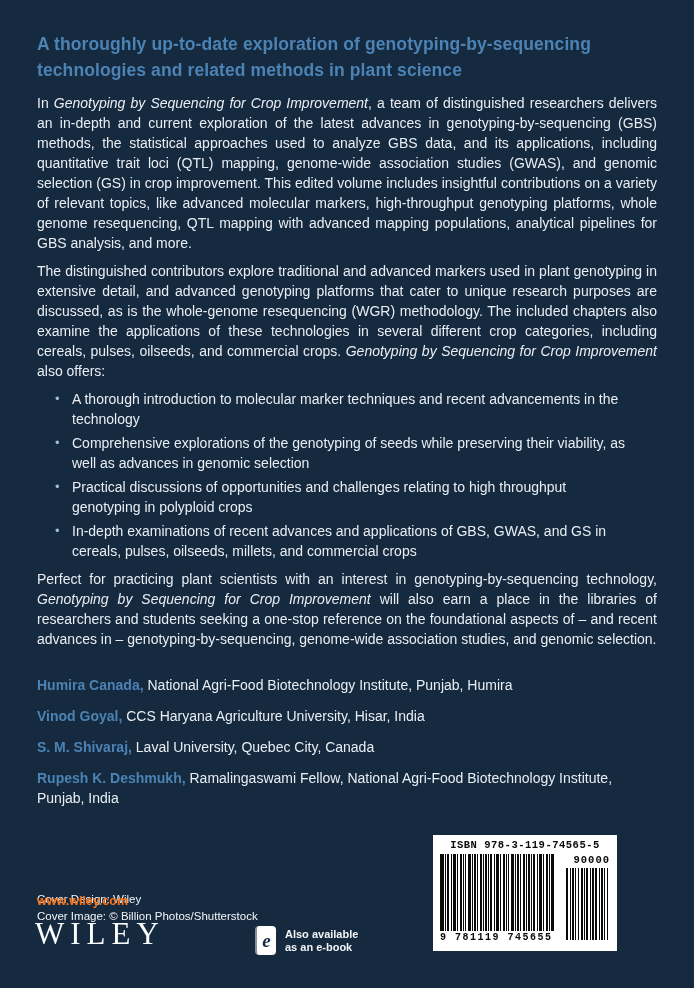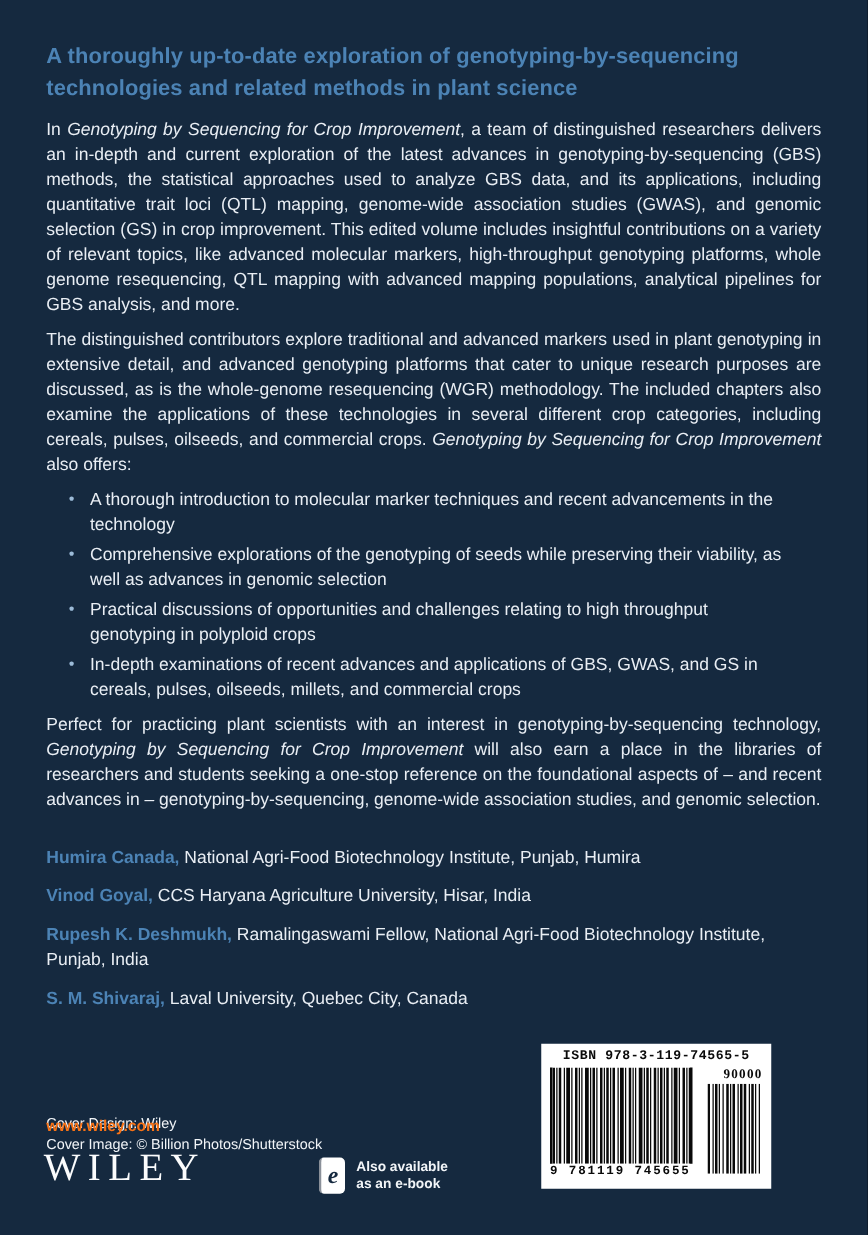"Rupesh K. Deshmukh, Ramalingaswami" p.author { order: before "S. M. Shivaraj, Laval University," -> after "S. M. Shivaraj, Laval University," }
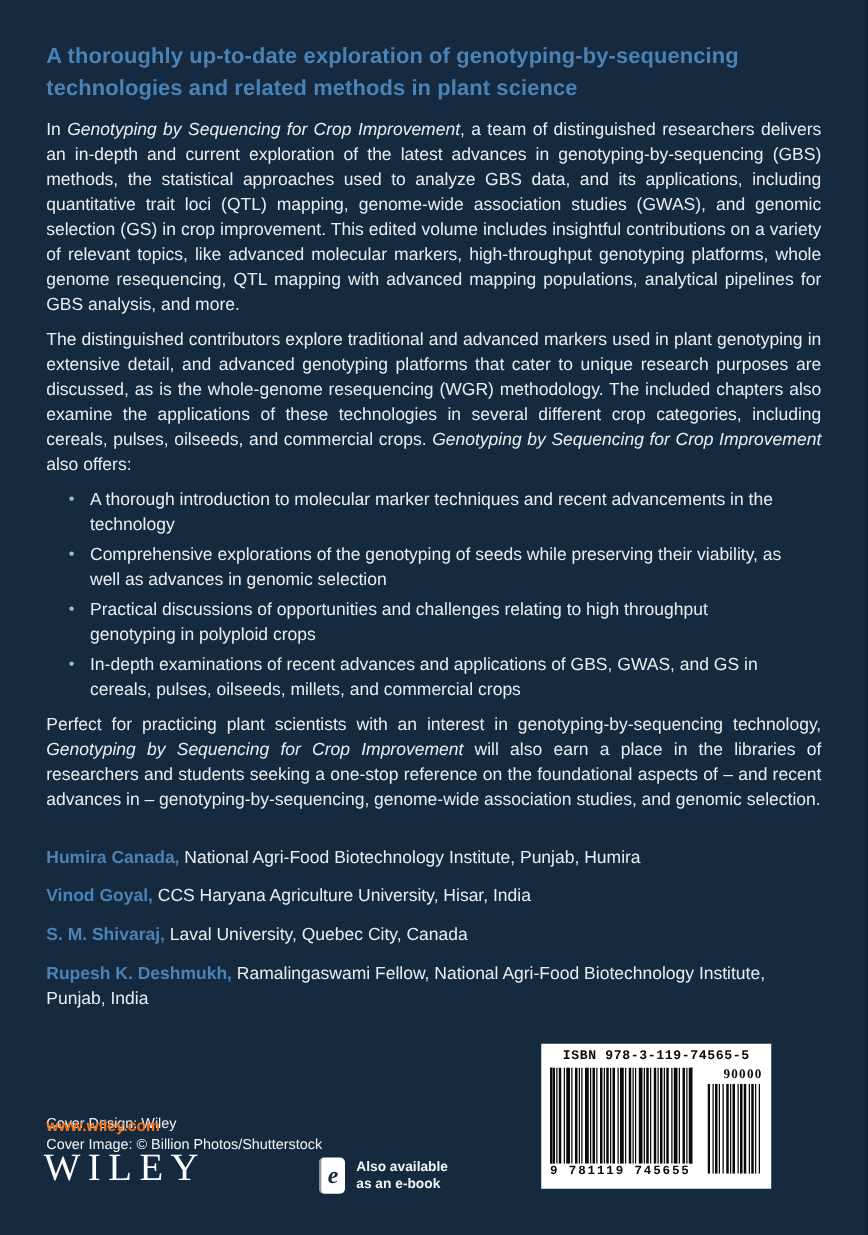"90000" .price-line { font-family: Liberation Serif, serif -> Liberation Mono, monospace }
